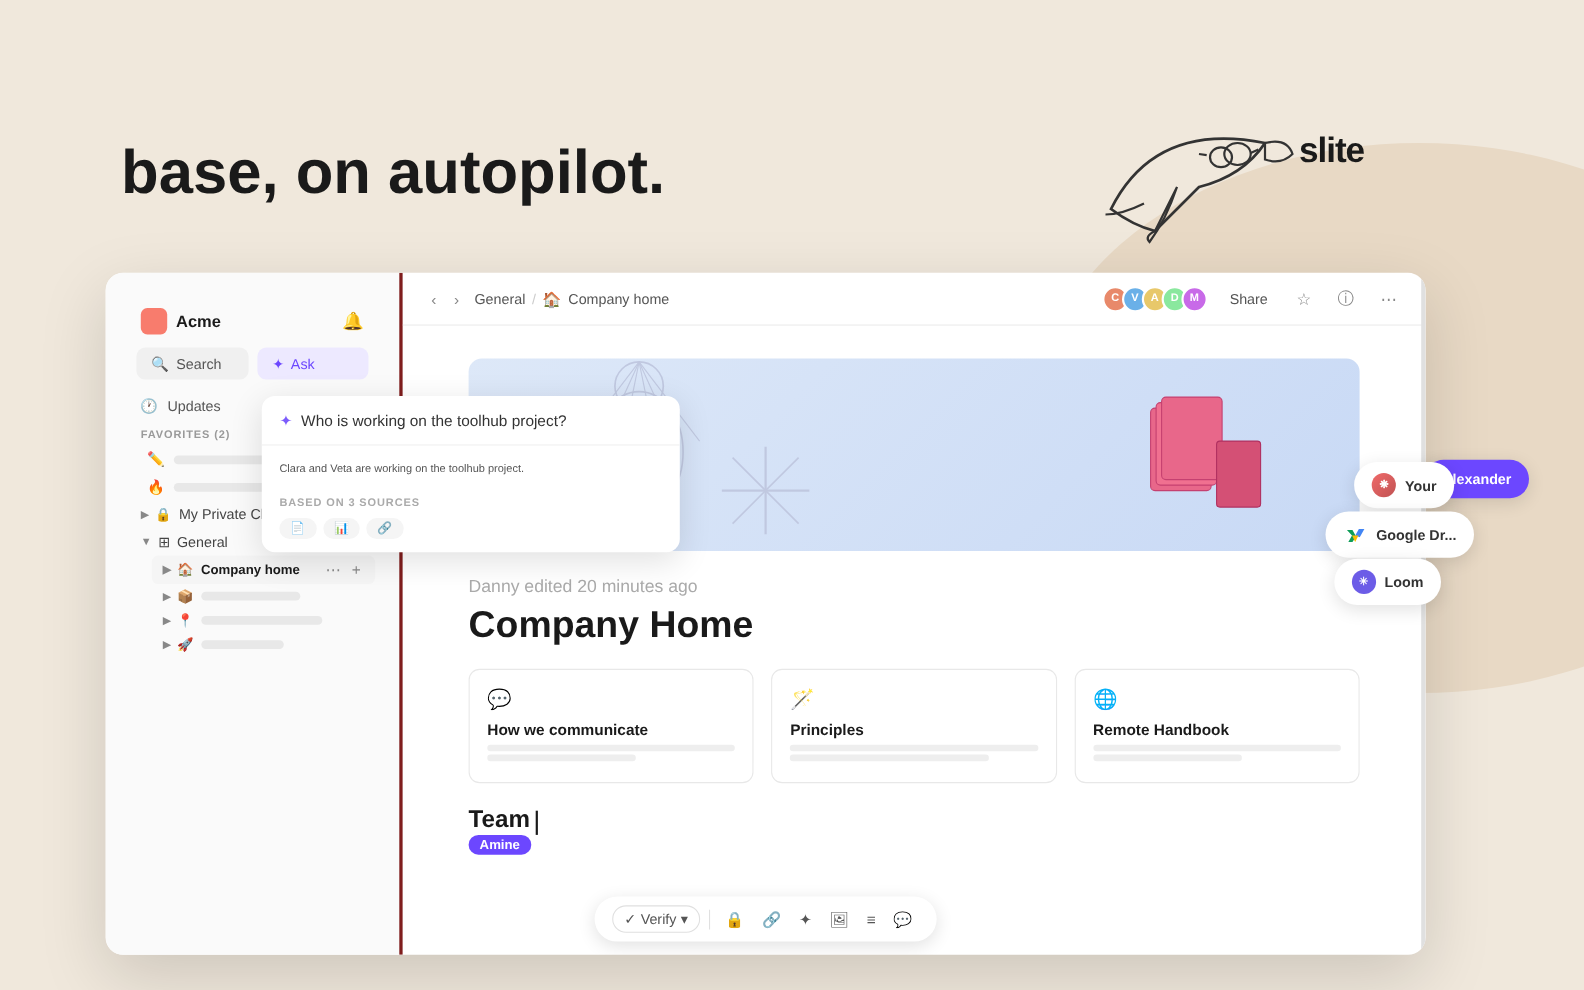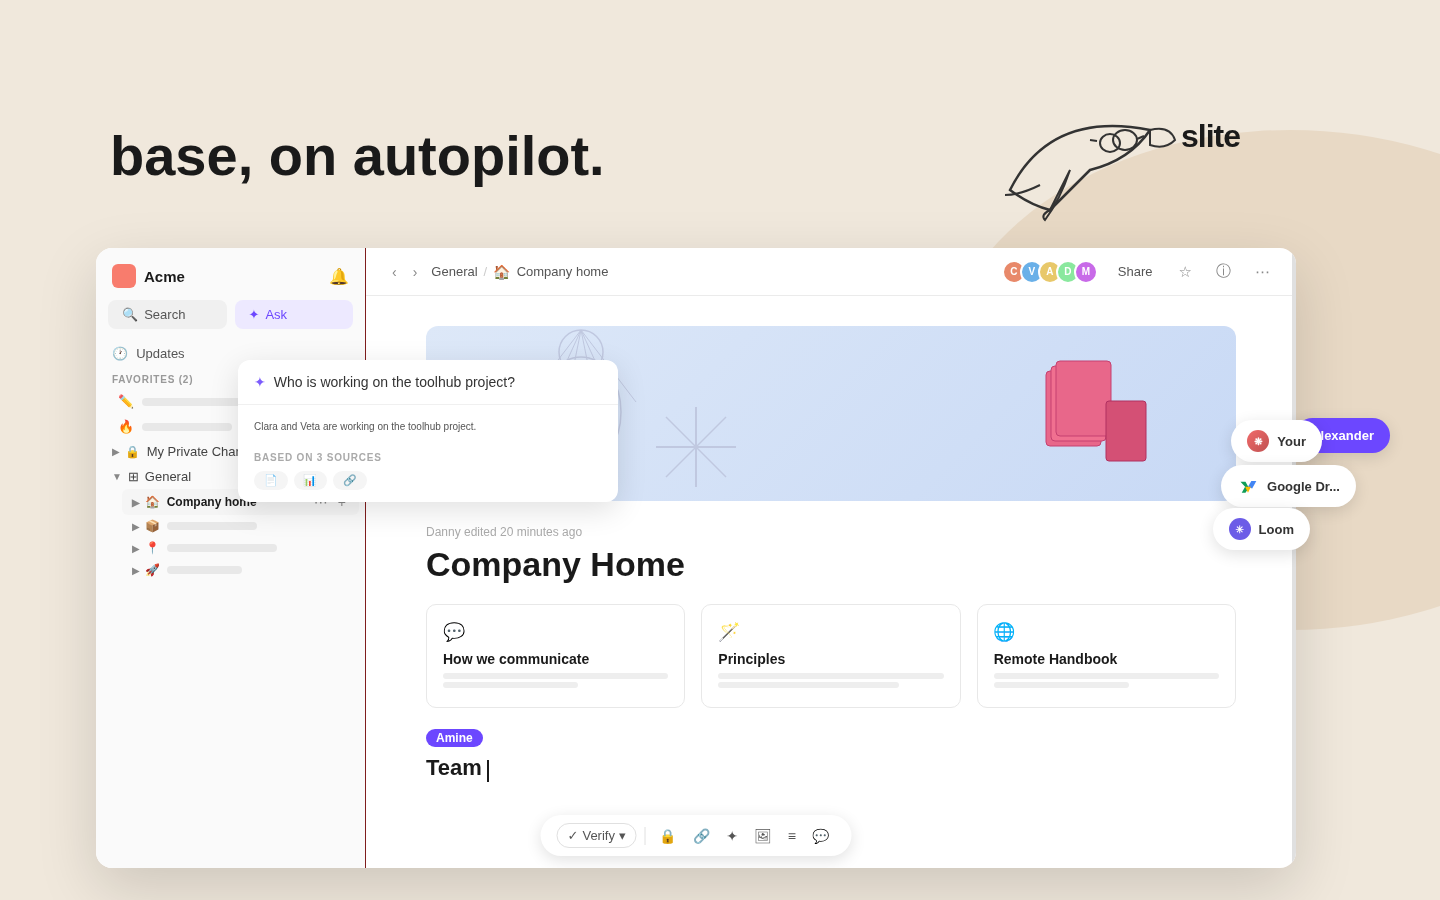"Acme" .sidebar { border-right: 1px solid #7f1d1d -> 3px solid #7f1d1d; padding: 0 -> 16px }
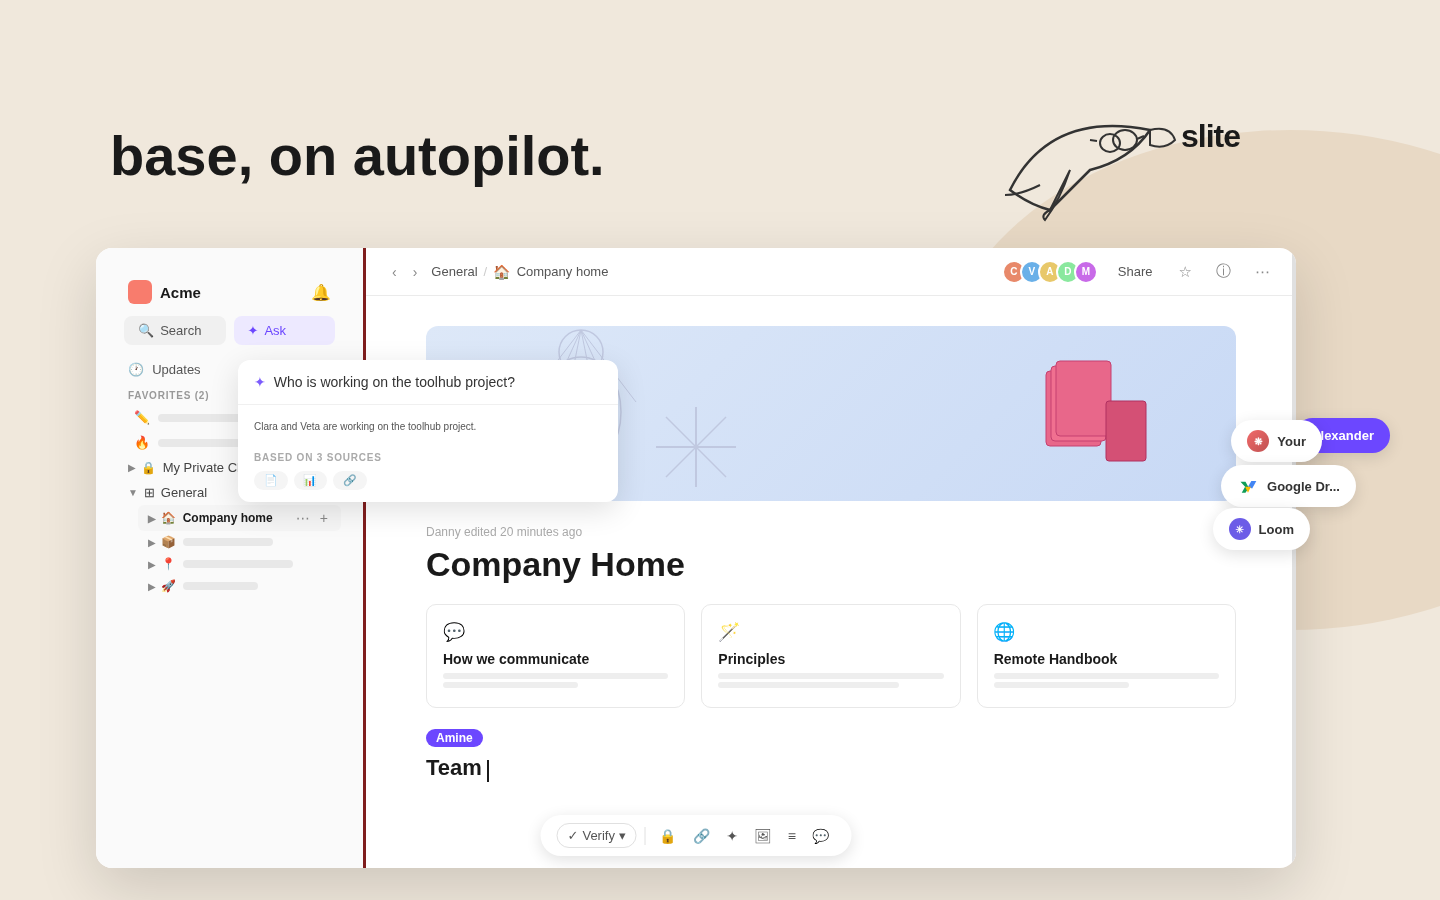"Google Dr..." .badge-gdrive { right: 84px -> 100px }
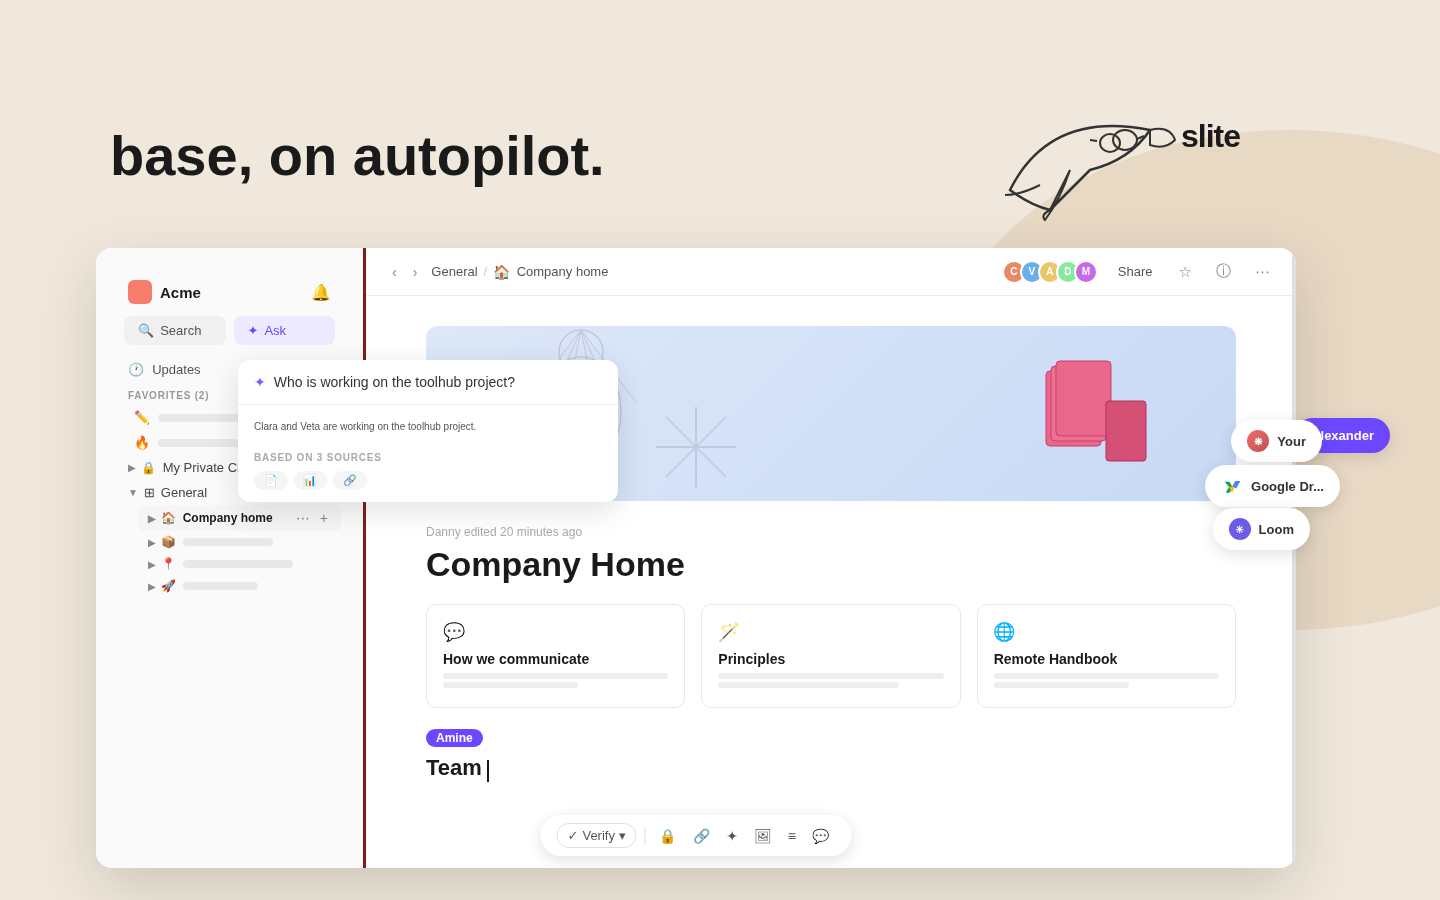"Danny edited 20 minutes ago" .doc-meta { font-size: 12px -> 16px }
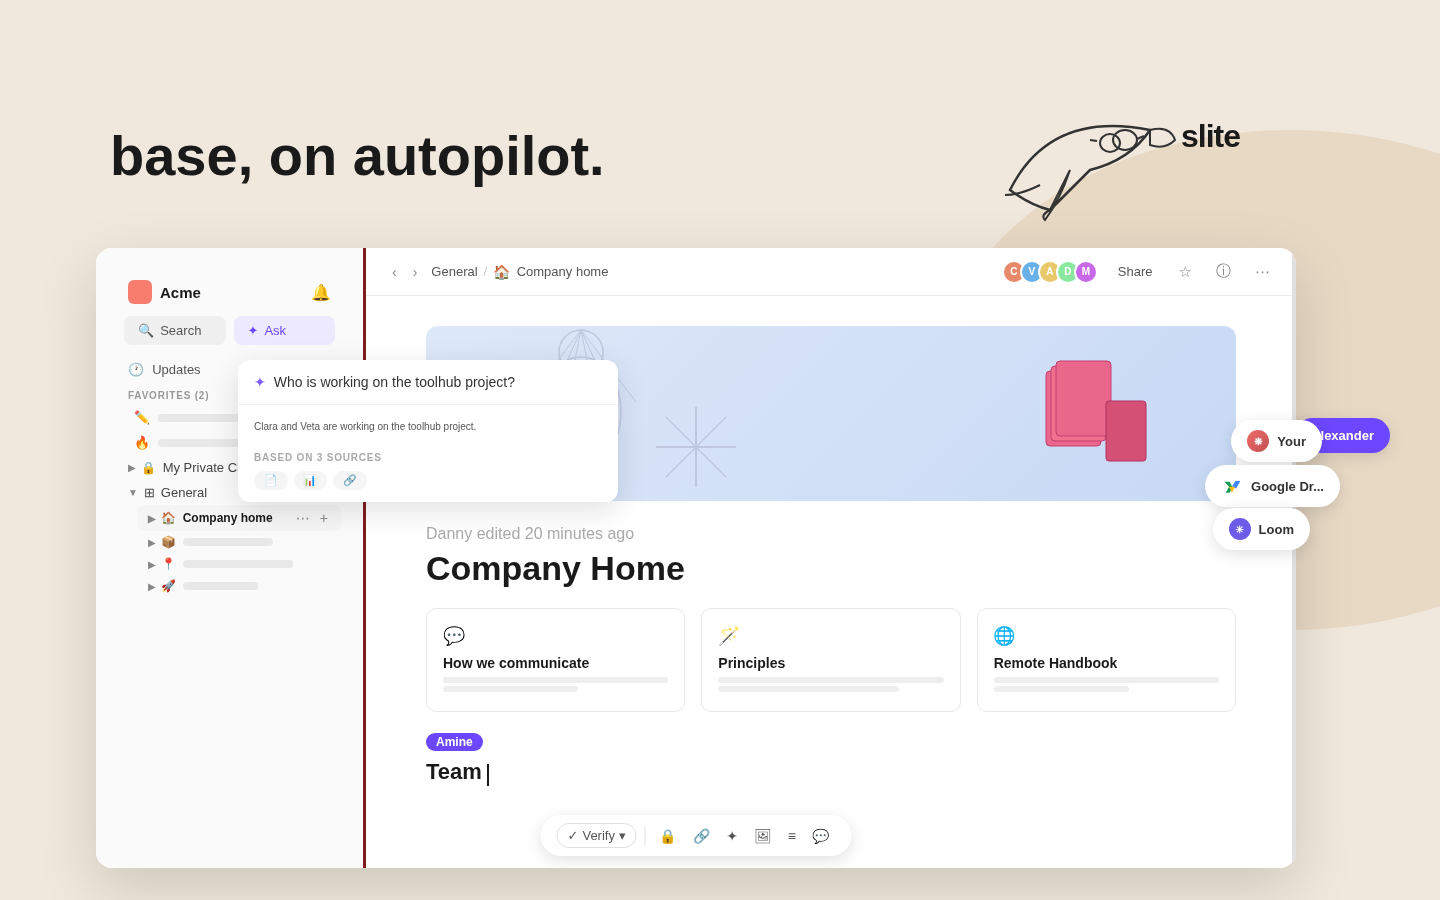"Amine" div { order: before "Team" -> after "Team" }
